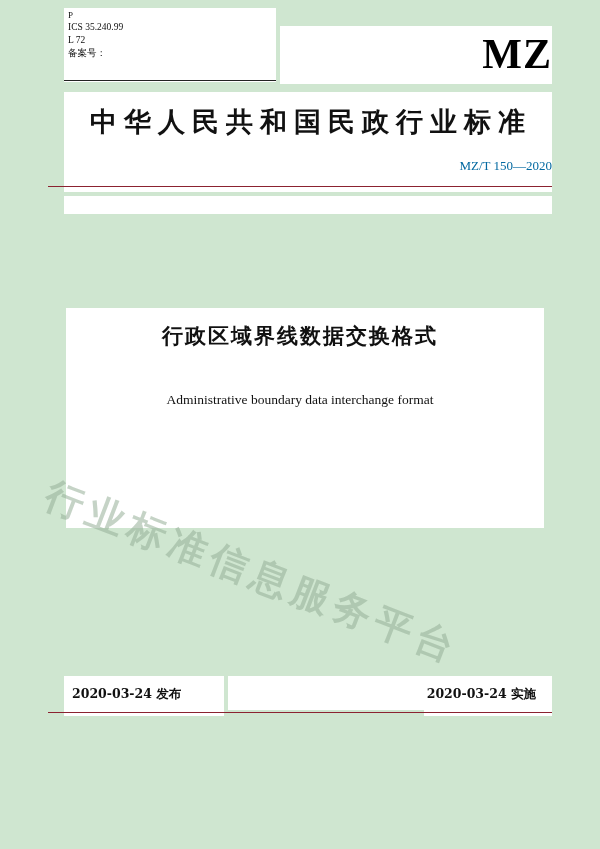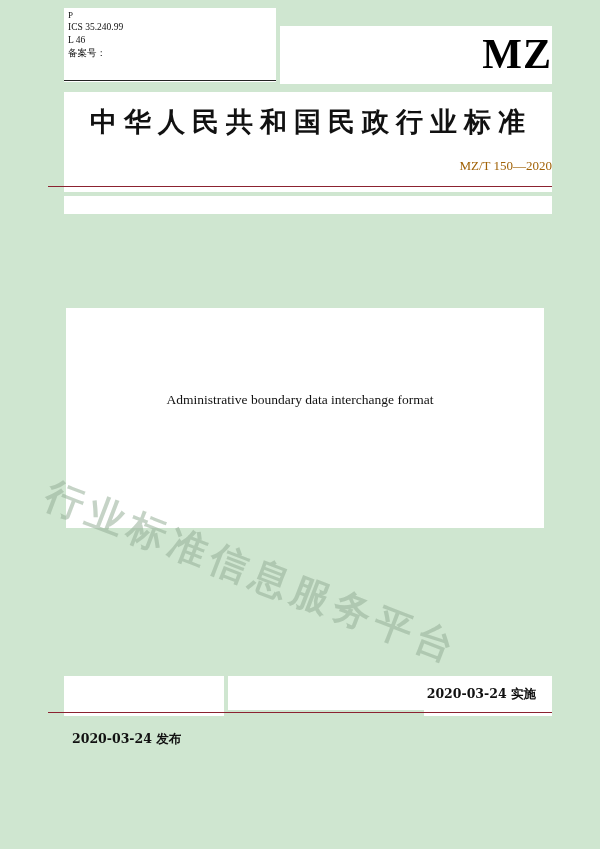"L 46" div { text: 46 -> 72 }
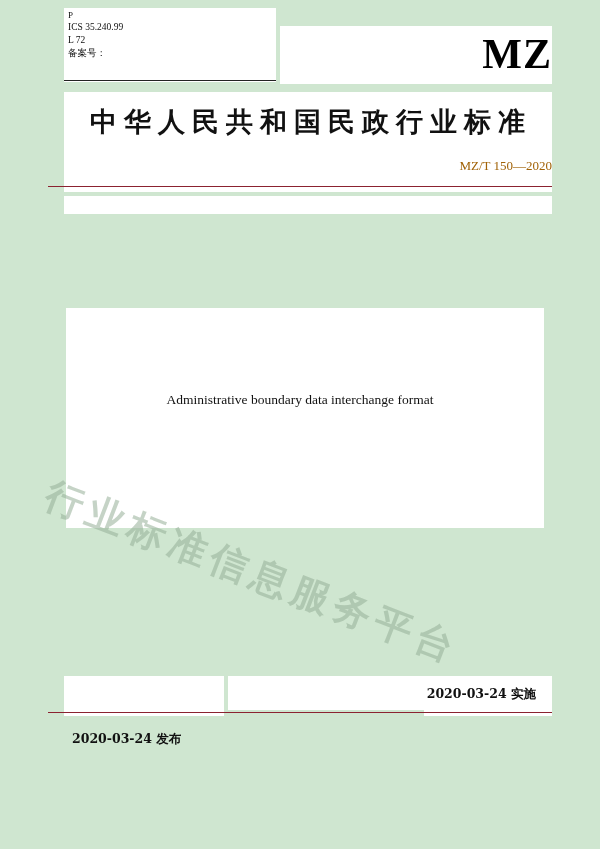"MZ/T 150—2020" .std-number { color: #a16207 -> #0369a1 }
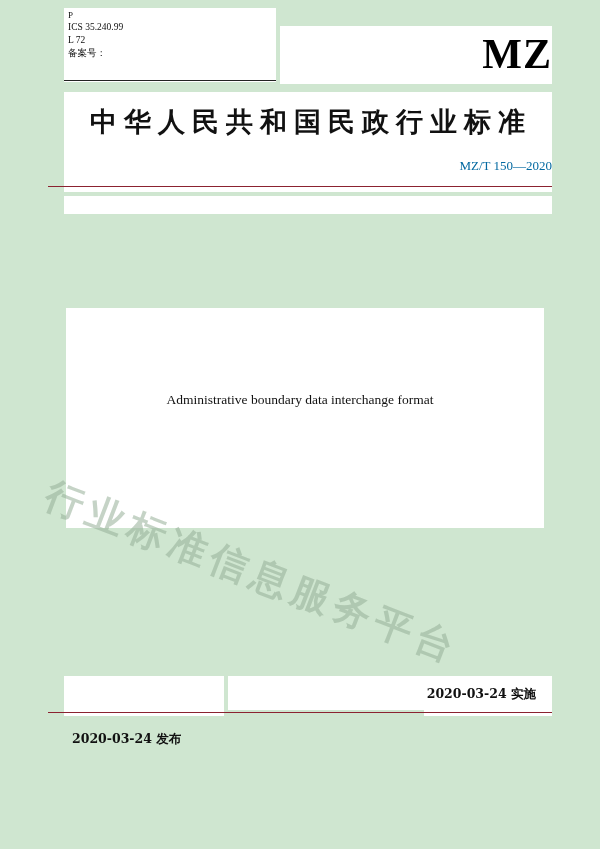"行政区域界线数据交换格式" div.doc-title-cn { html: none -> <div>行政区域界线数据交换格式</div> }
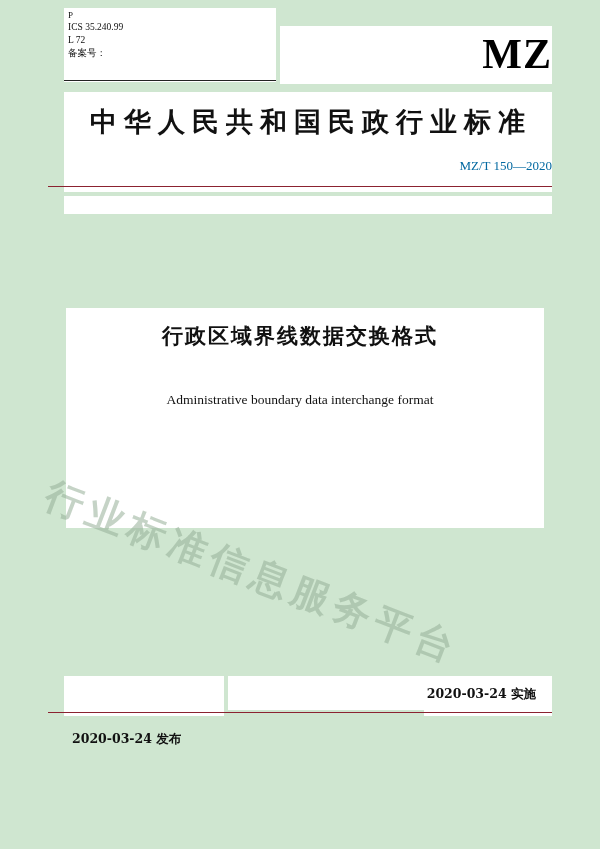"2020-03-24 发布" .issue-date { margin-top: 45px -> none }
